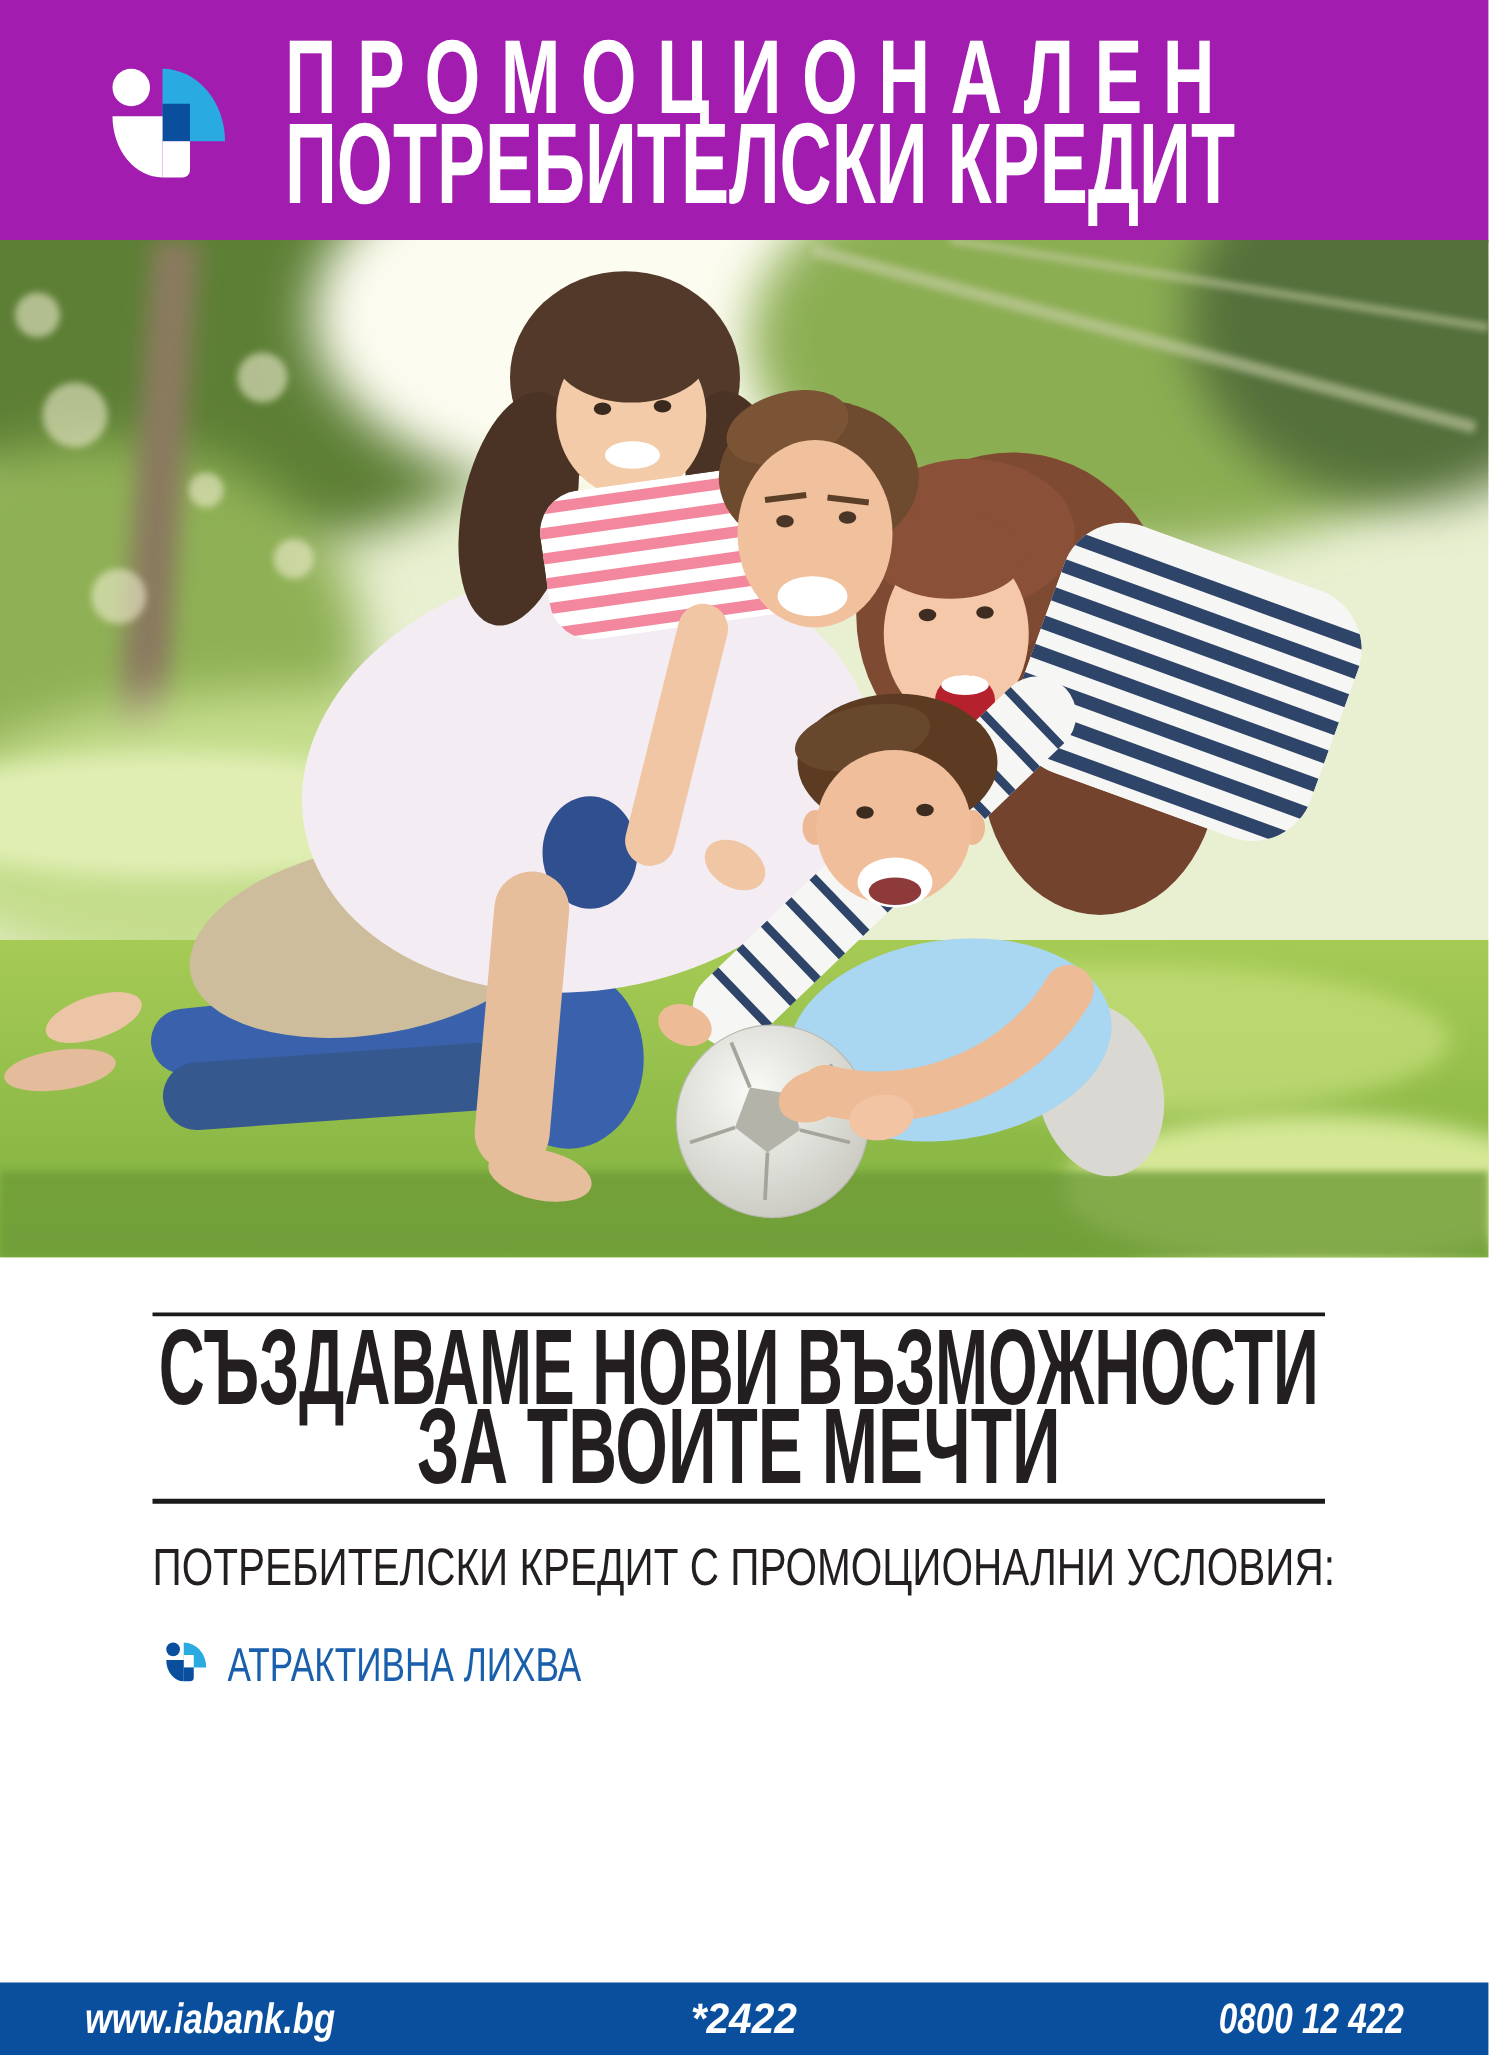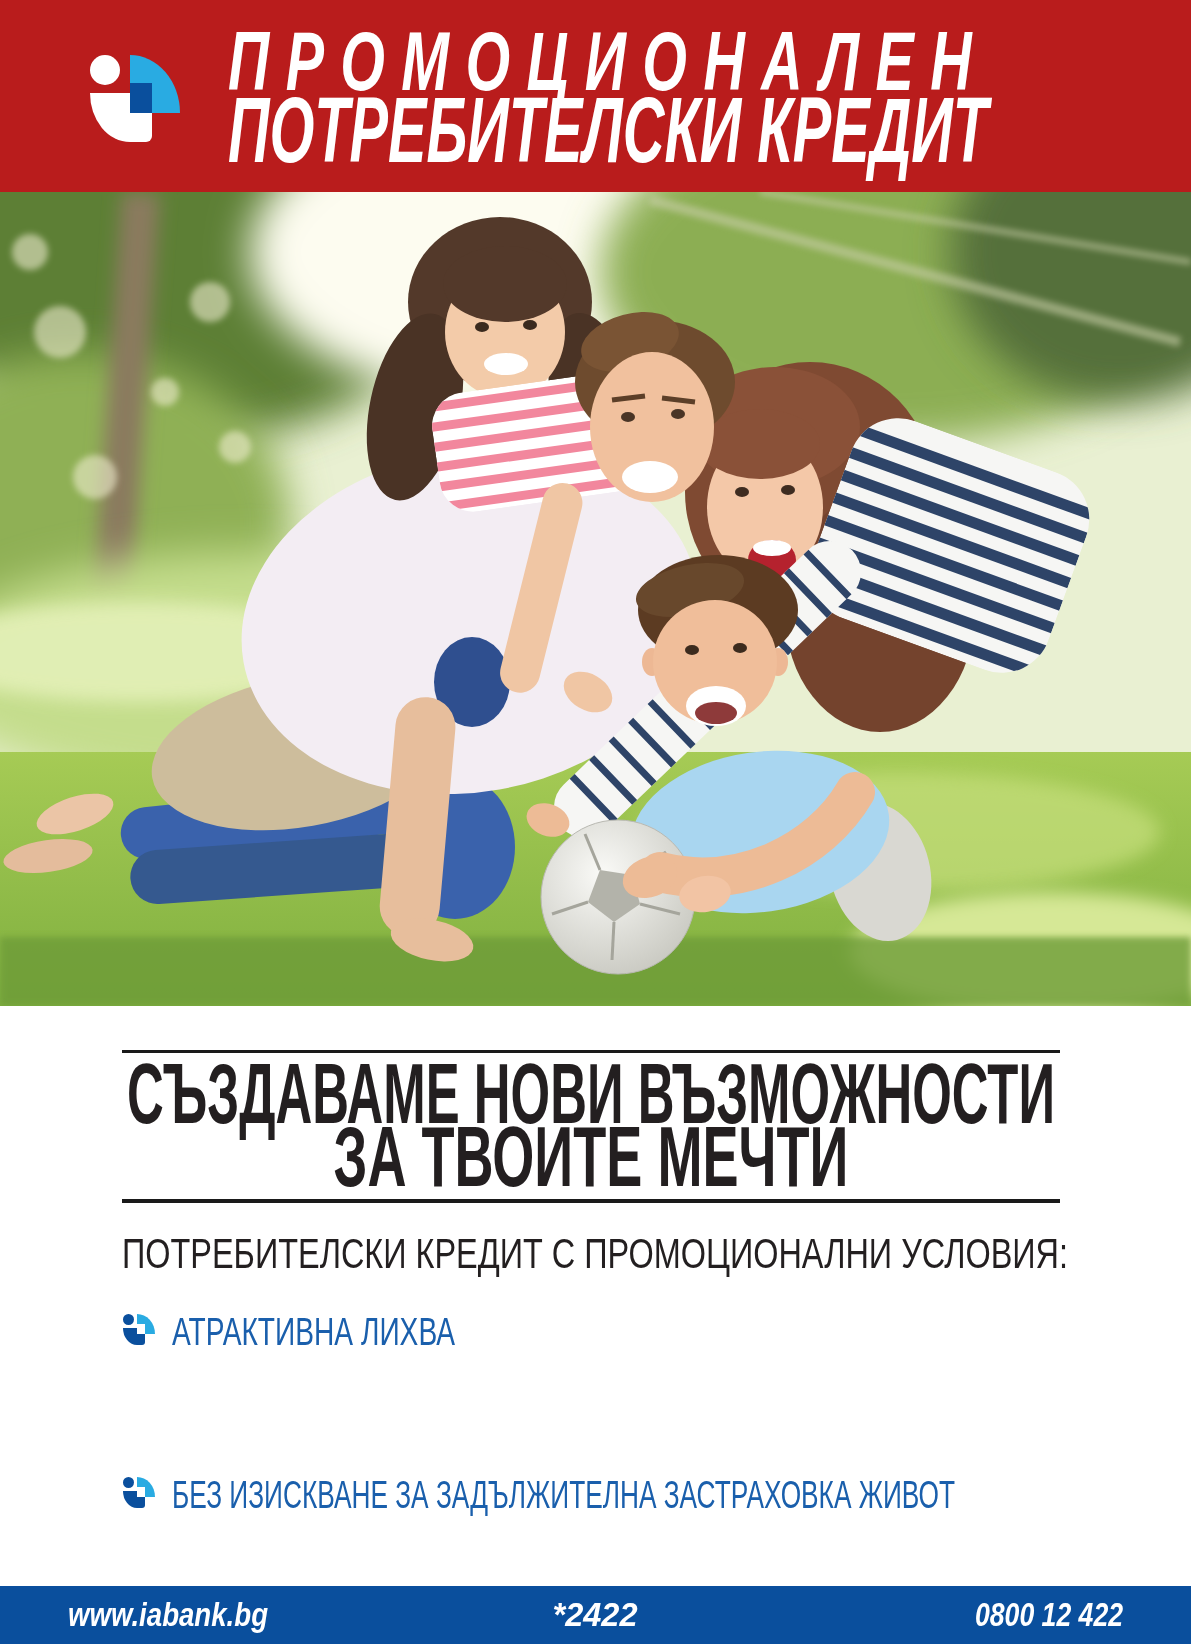"ПРОМОЦИОНАЛЕН" .topbar { background: #b91c1c -> #a21caf; font-style: italic -> none }
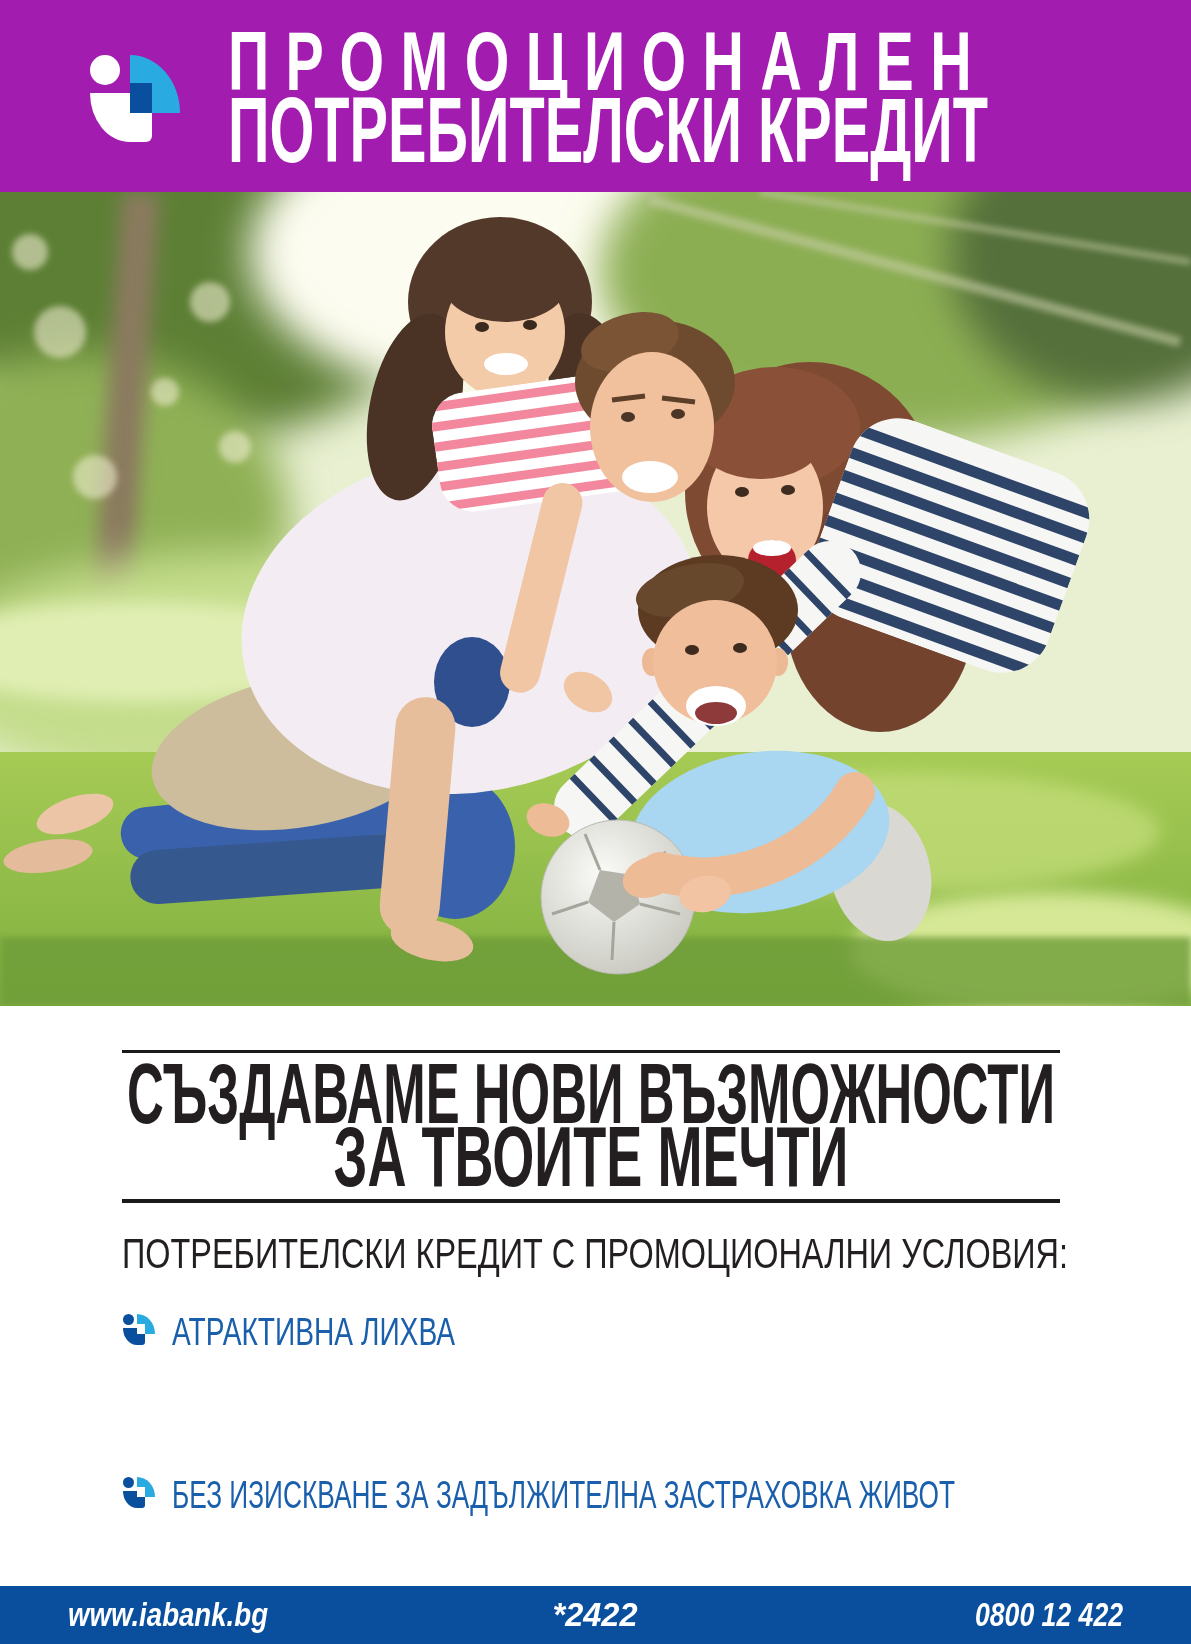"АТРАКТИВНА ЛИХВА" .bullet-row { left: 122px -> 132px }
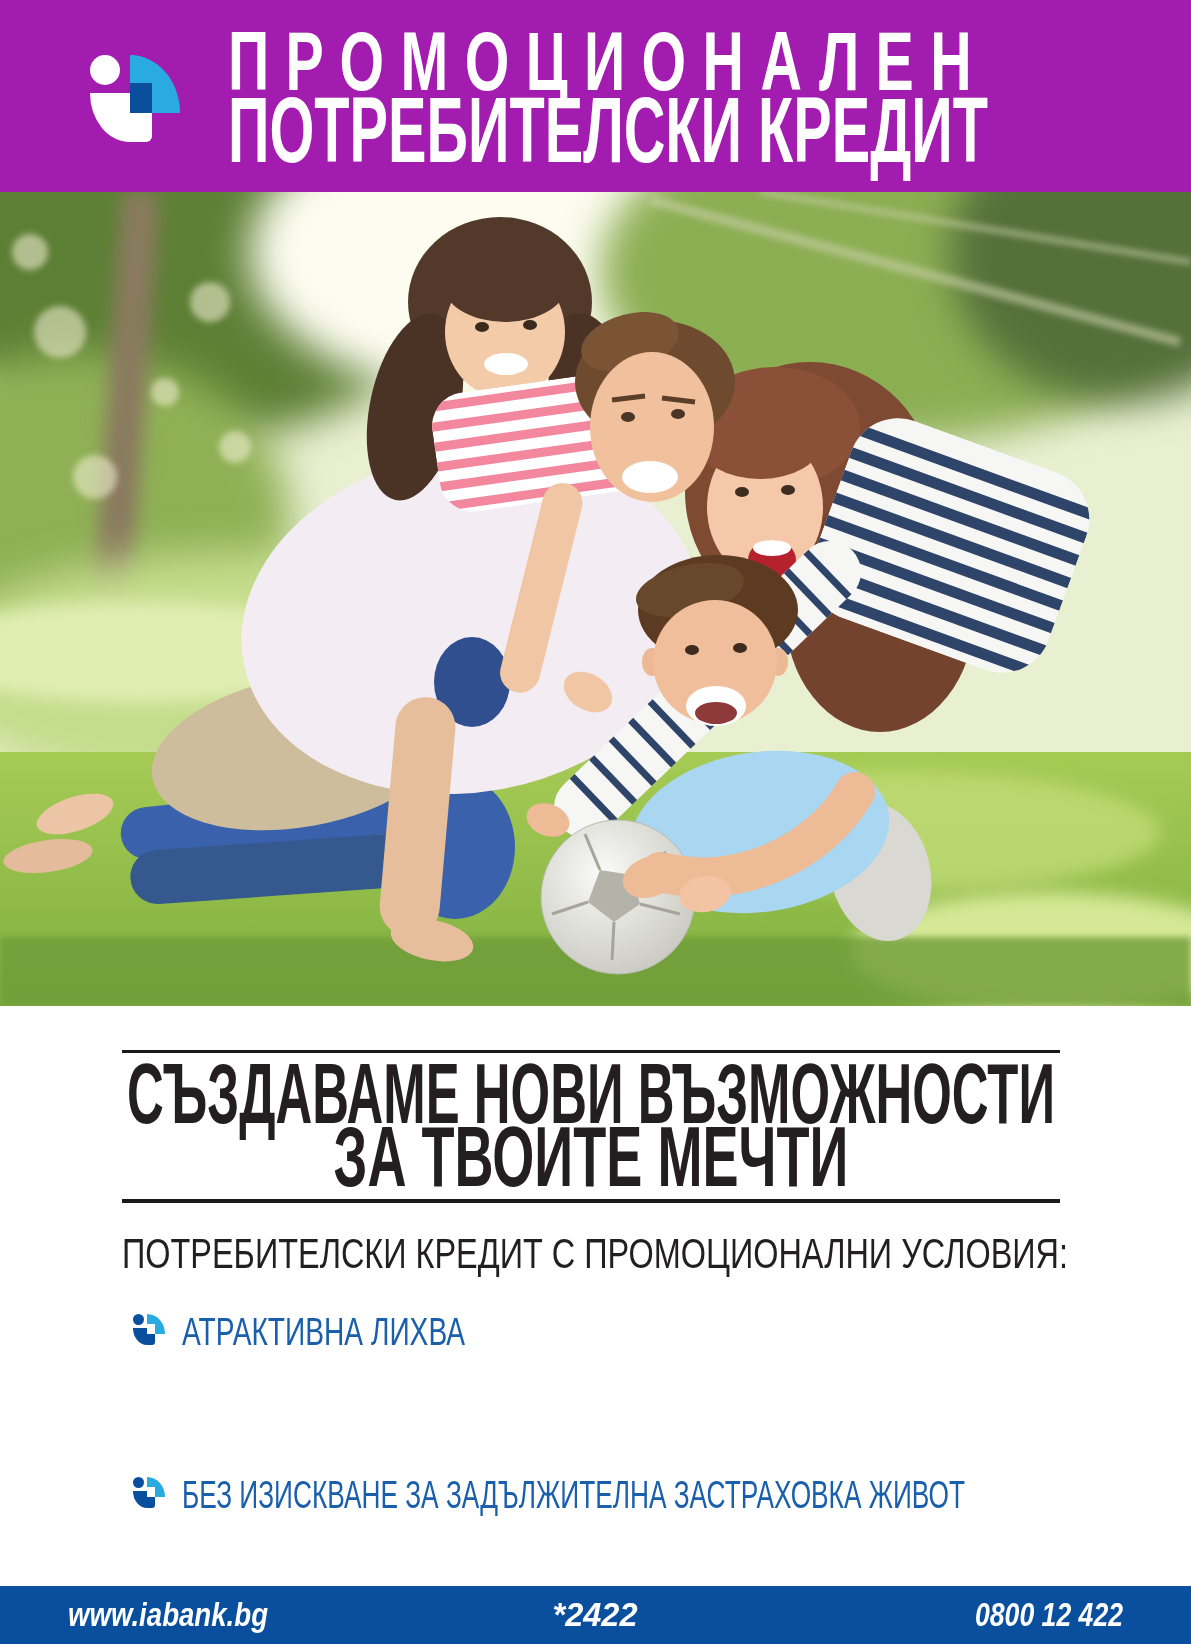"БЕЗ ИЗИСКВАНЕ ЗА ЗАДЪЛЖИТЕЛНА" div.bullet-row { html: <div> <span> <span></span> <span></span> <span></span> <span></span> <span></span> </span> <svg> <text>БЕЗ ИЗИСКВАНЕ ЗА ЗАДЪЛЖИТЕЛНА ЗАСТРАХОВКА ЖИВОТ</text> </svg> </div> -> none }
